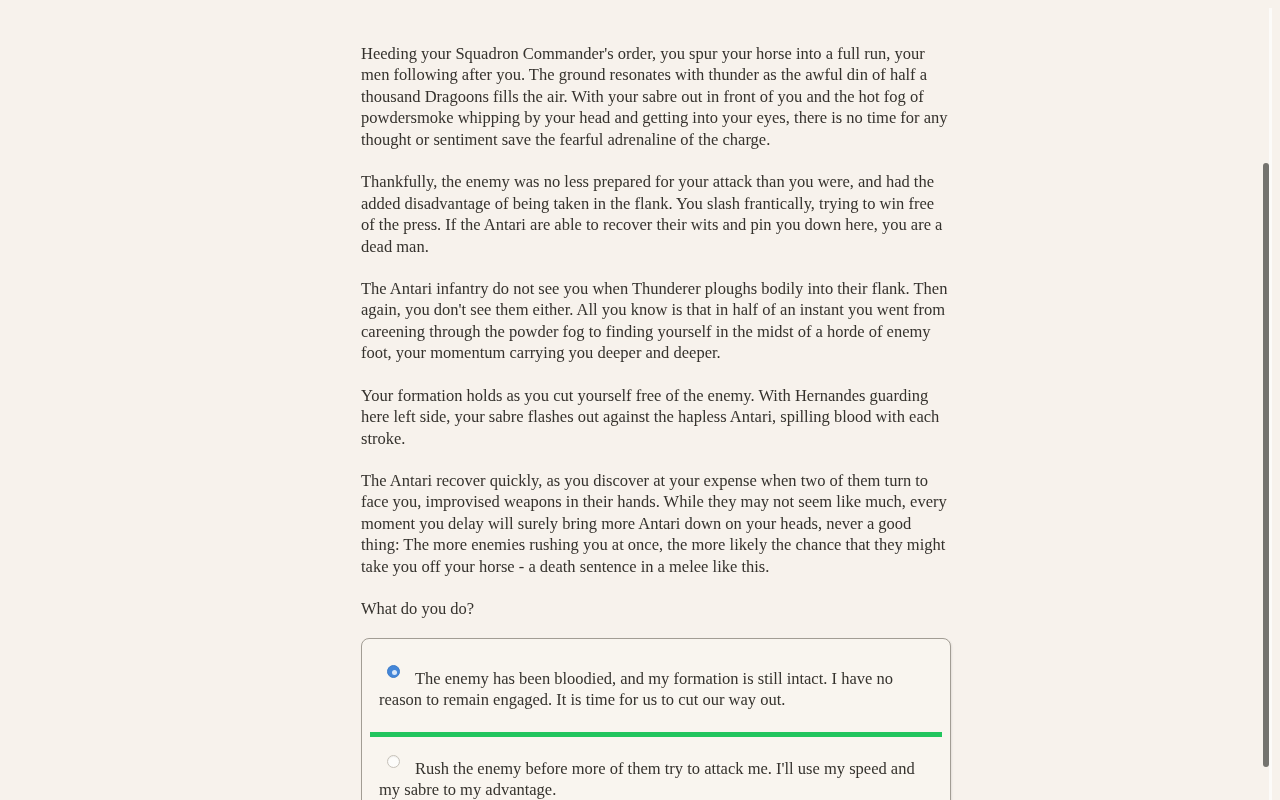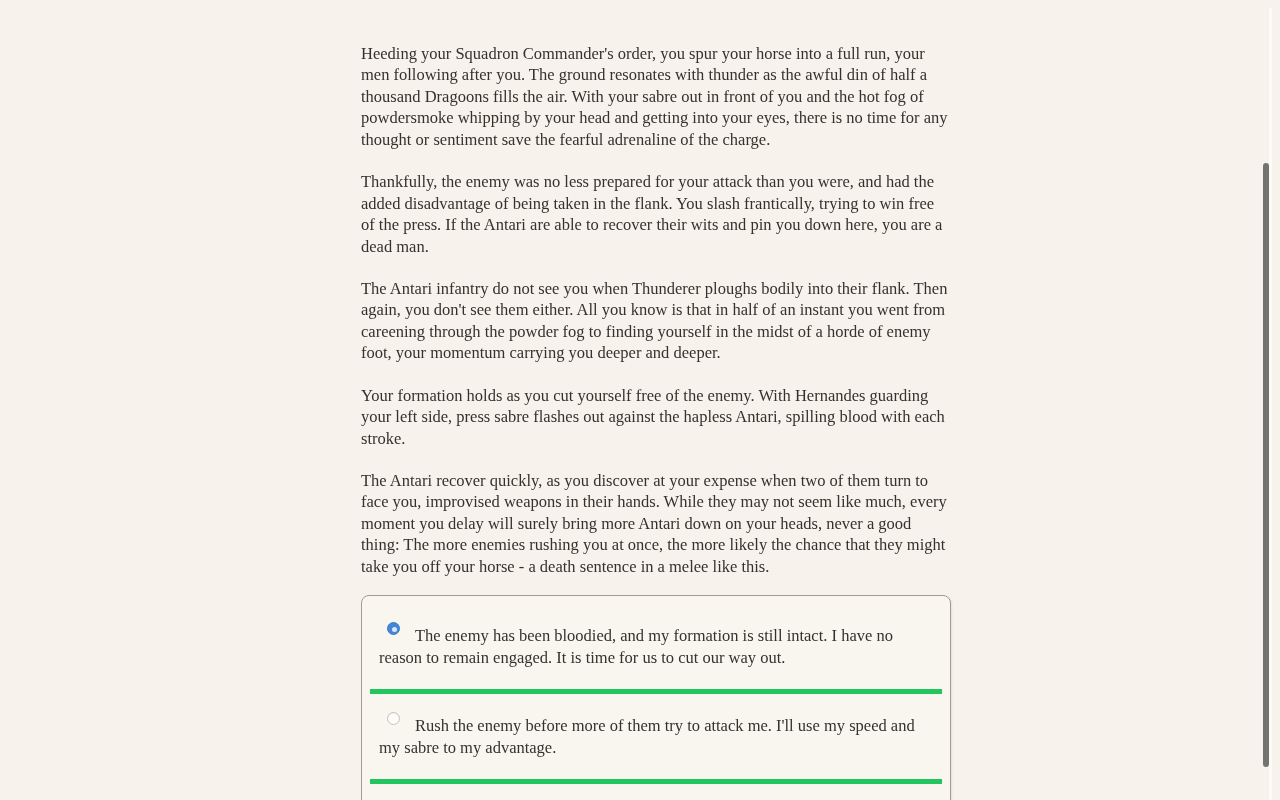"Your formation holds as you" p.para { text: your left side, press -> here left side, your }
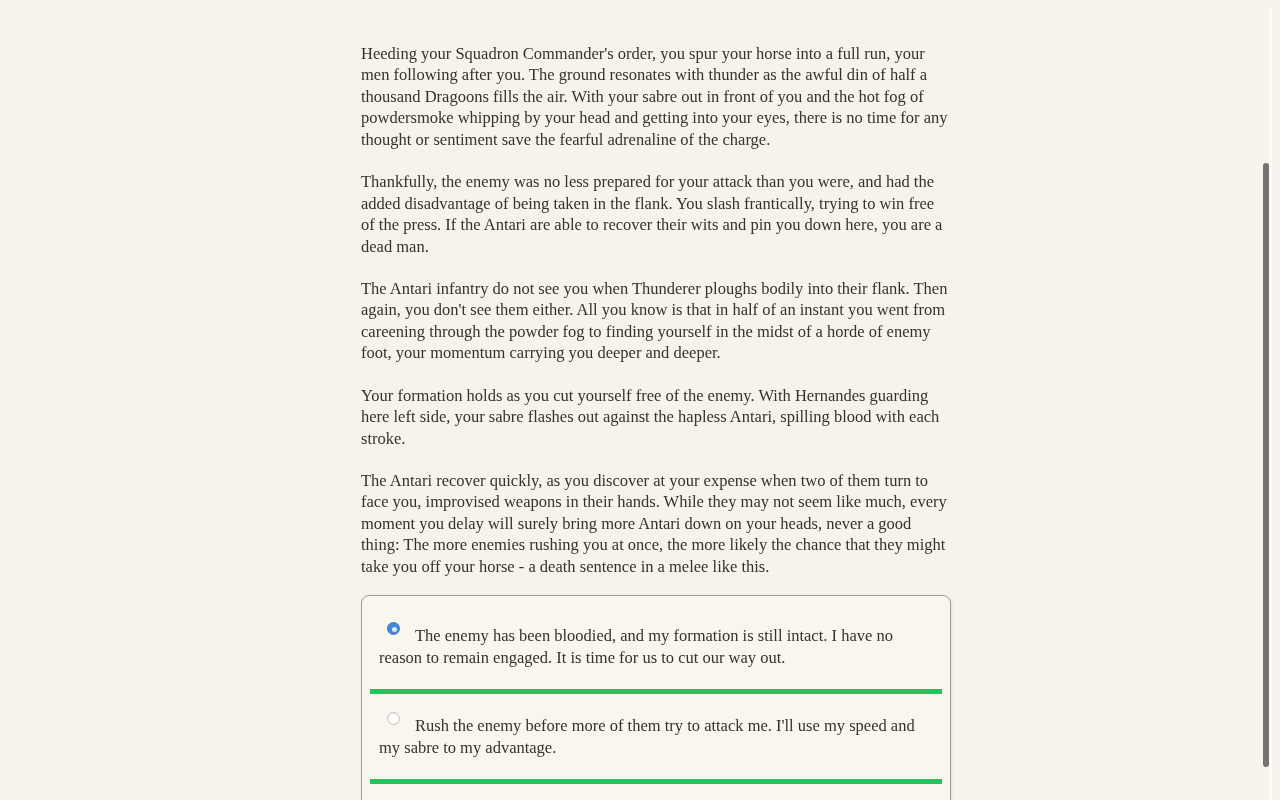"What do you do?" p.para { html: none -> <p>What do you do?</p> }
